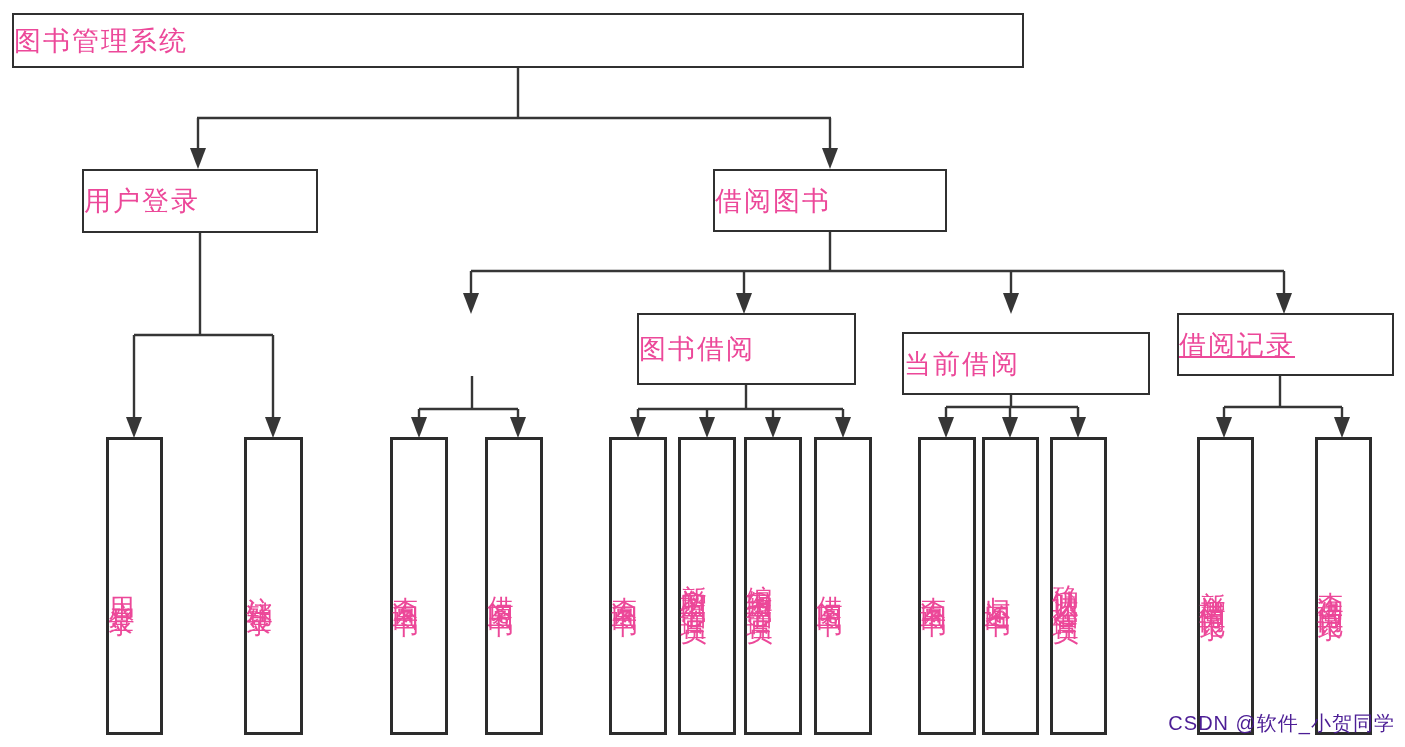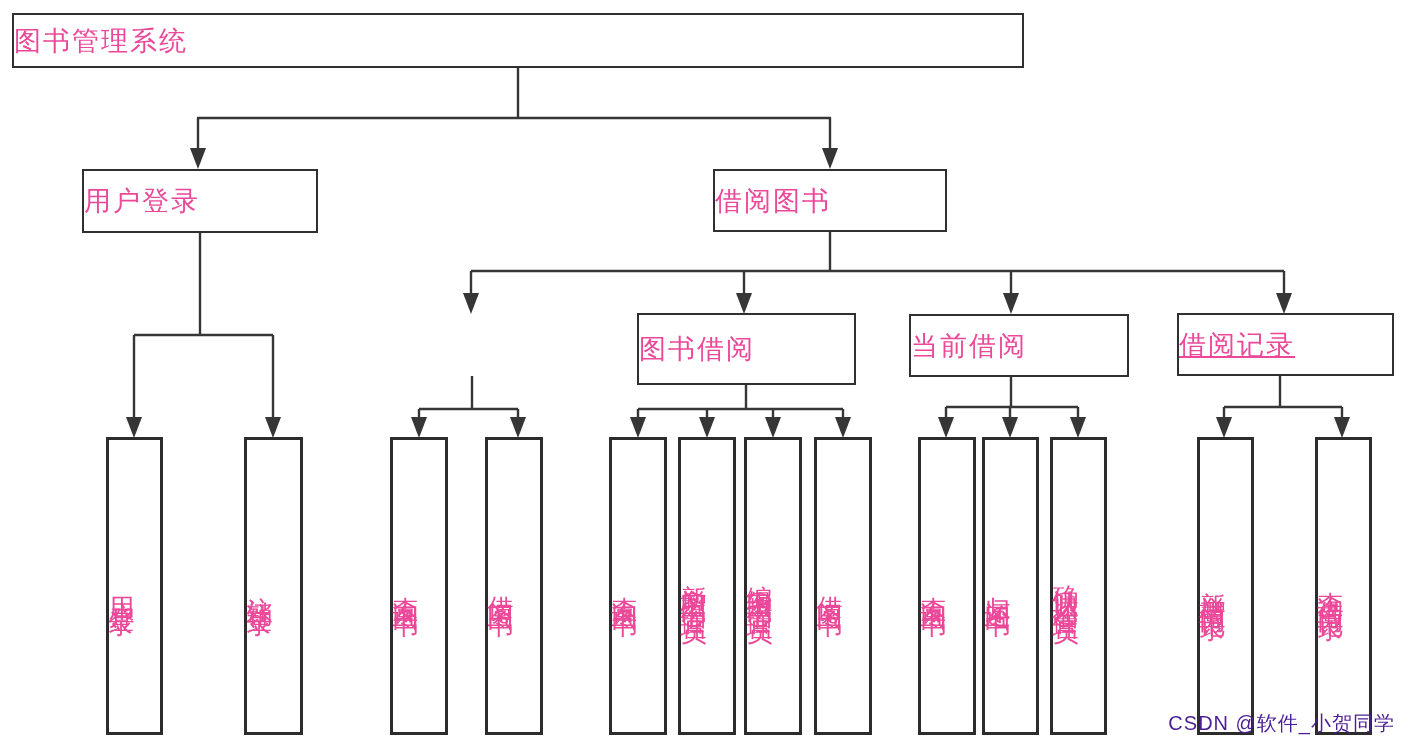"当前借阅" div.node { margin-left: 7px -> none; top: 314px -> 332px; width: 220px -> 248px }
